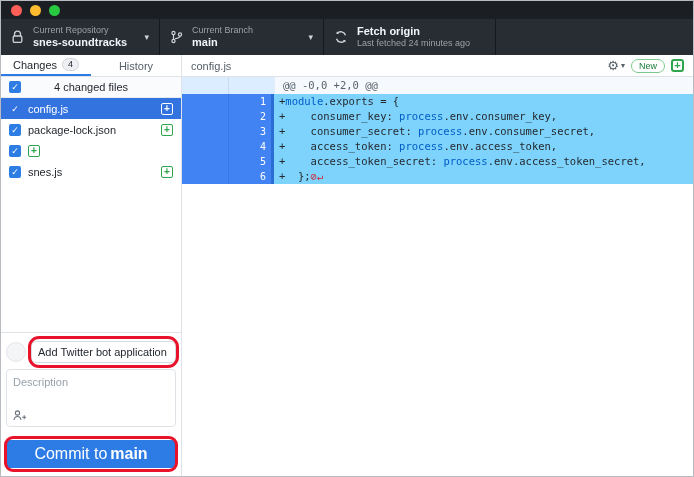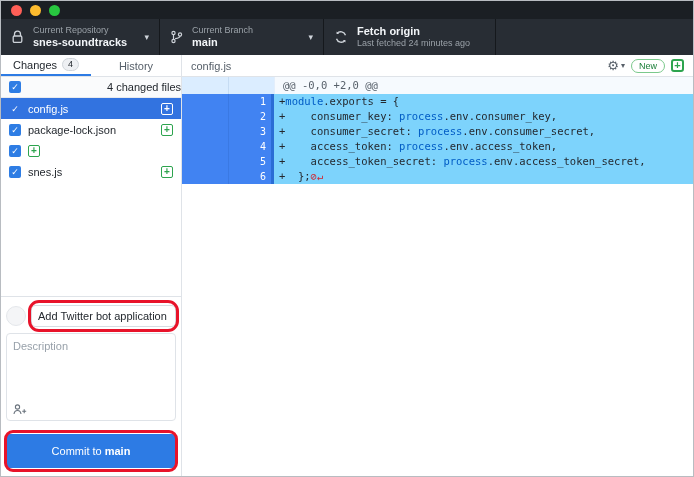"4 changed files" .fs-label { text-align: right -> center }
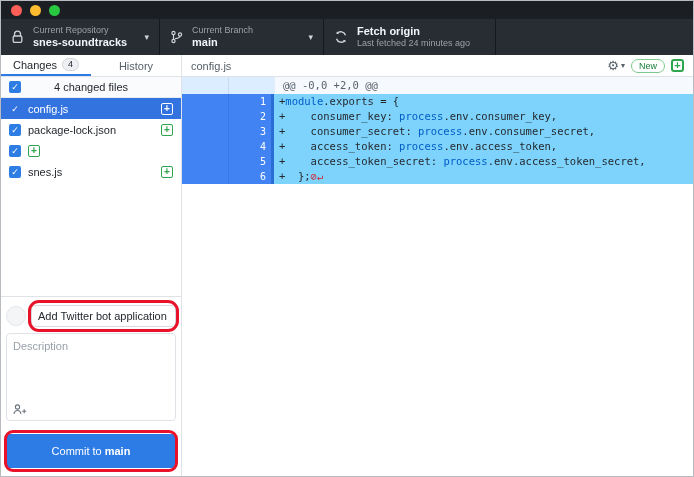"Description" .desc-box { height: 88px -> 58px }
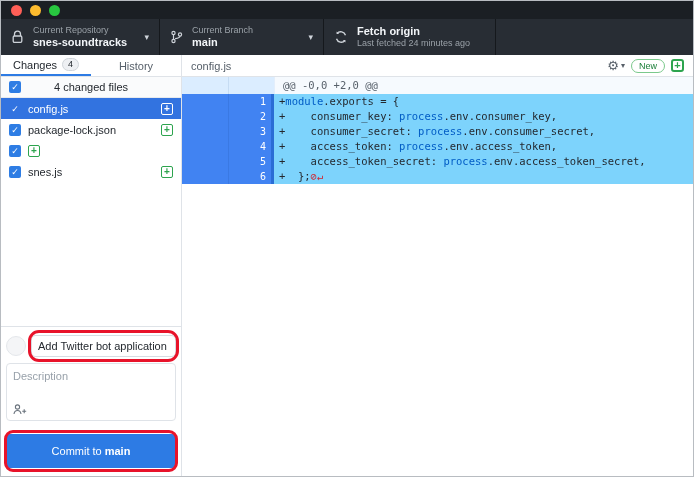"Commit to" .commit-btn { font-size: 11px -> 16px; height: 34px -> 28px }
